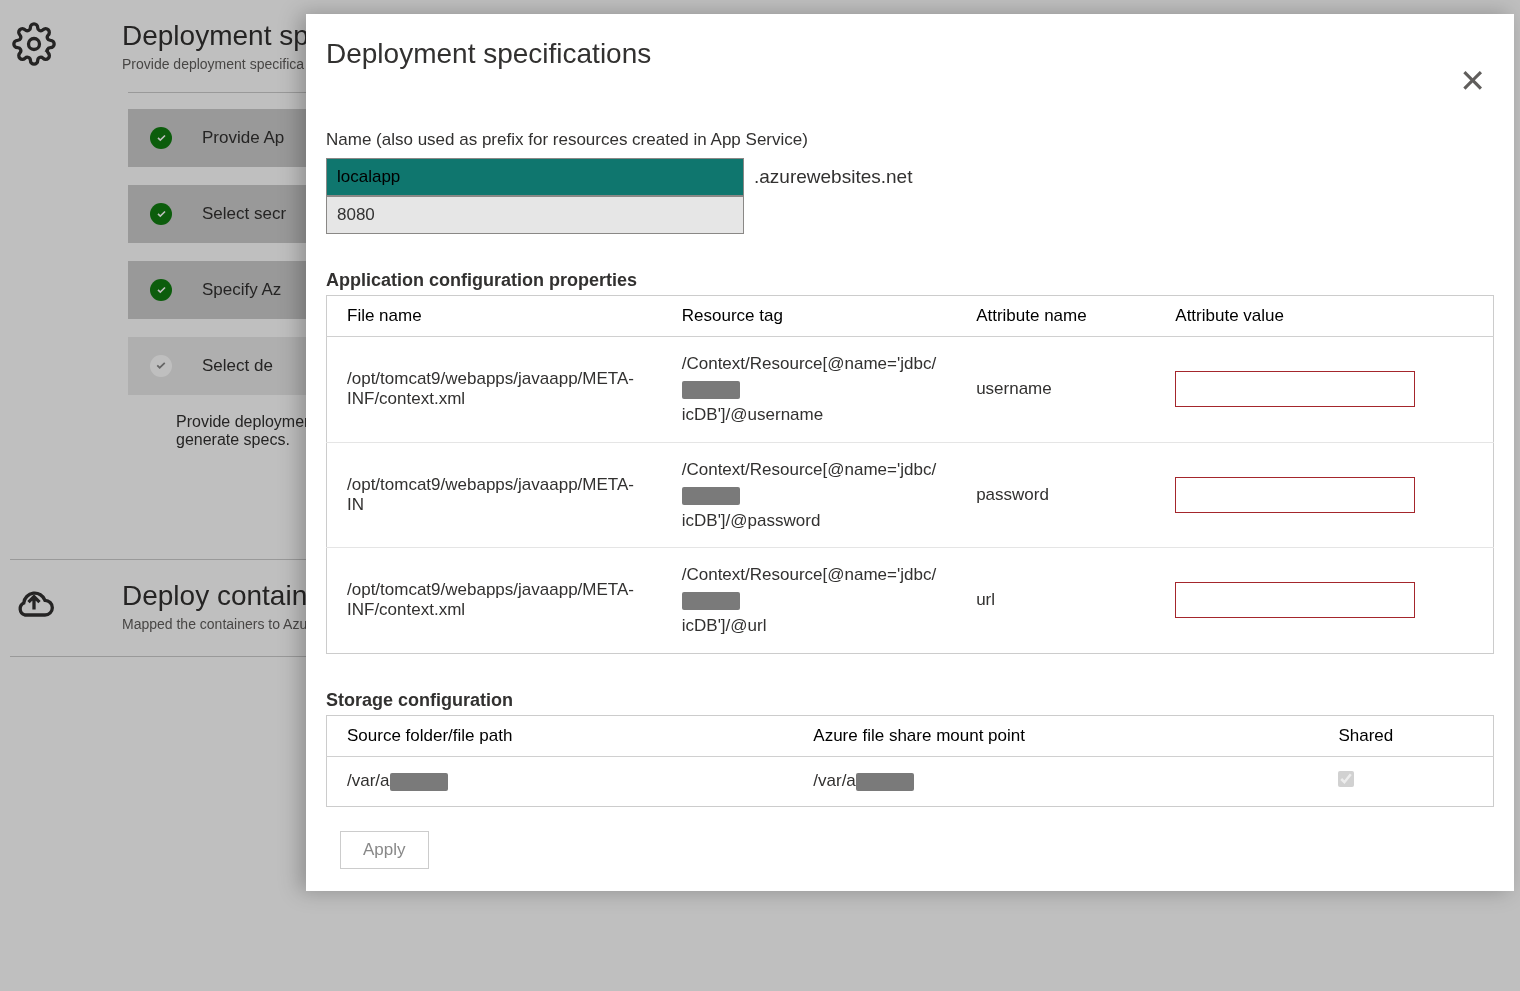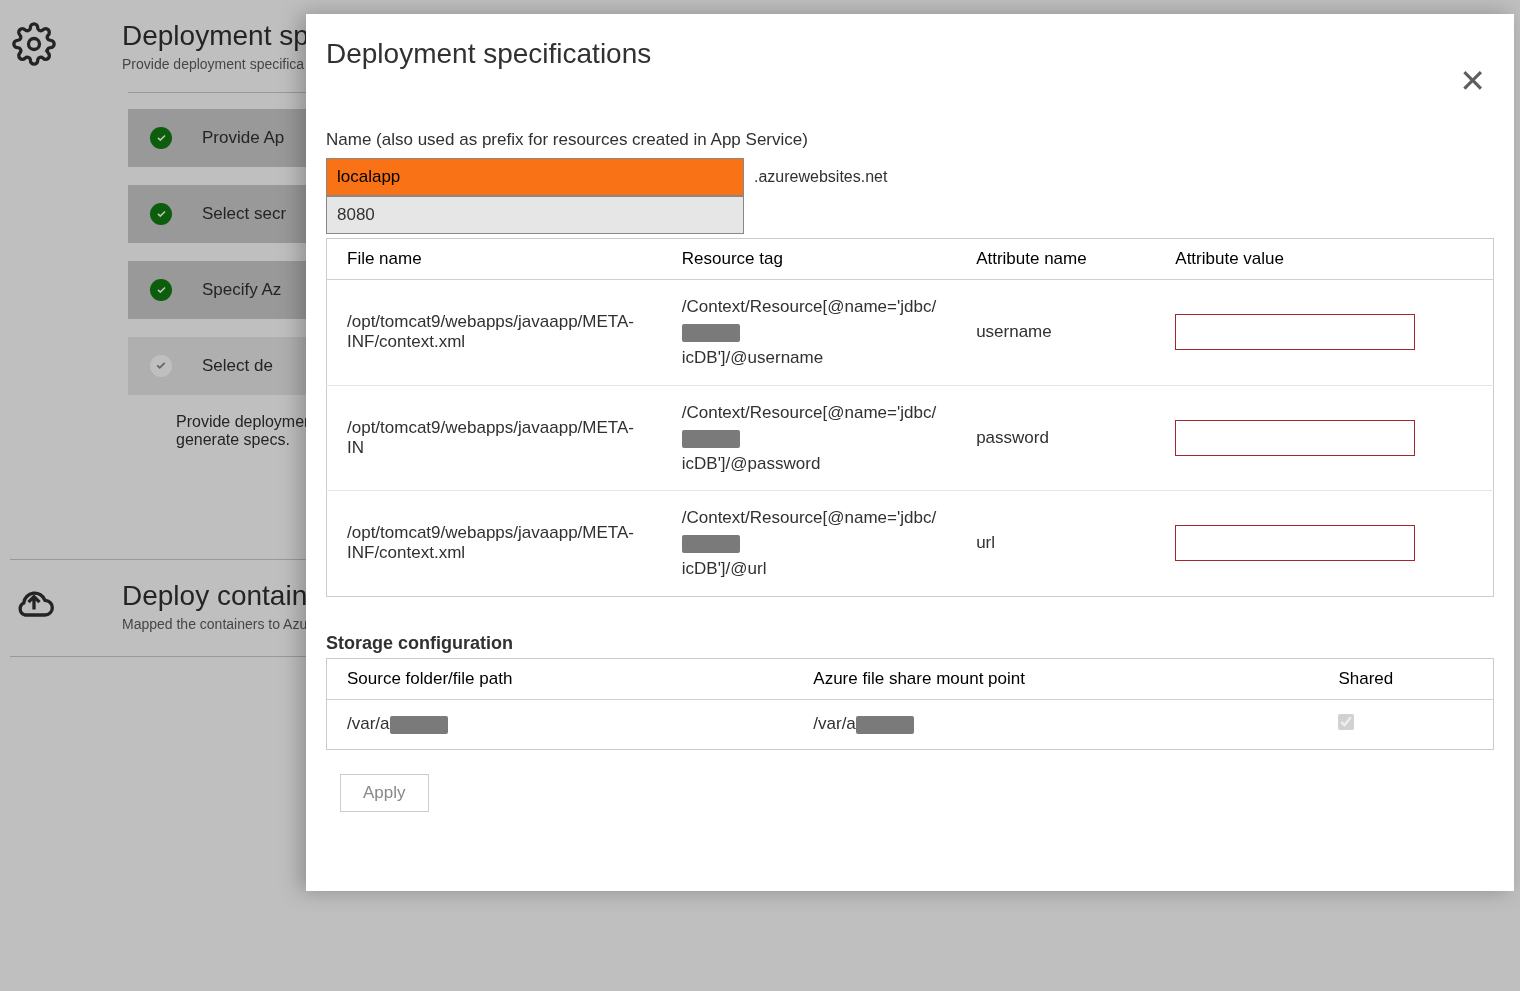"localapp" .text-input { background: #f97316 -> #0f766e }
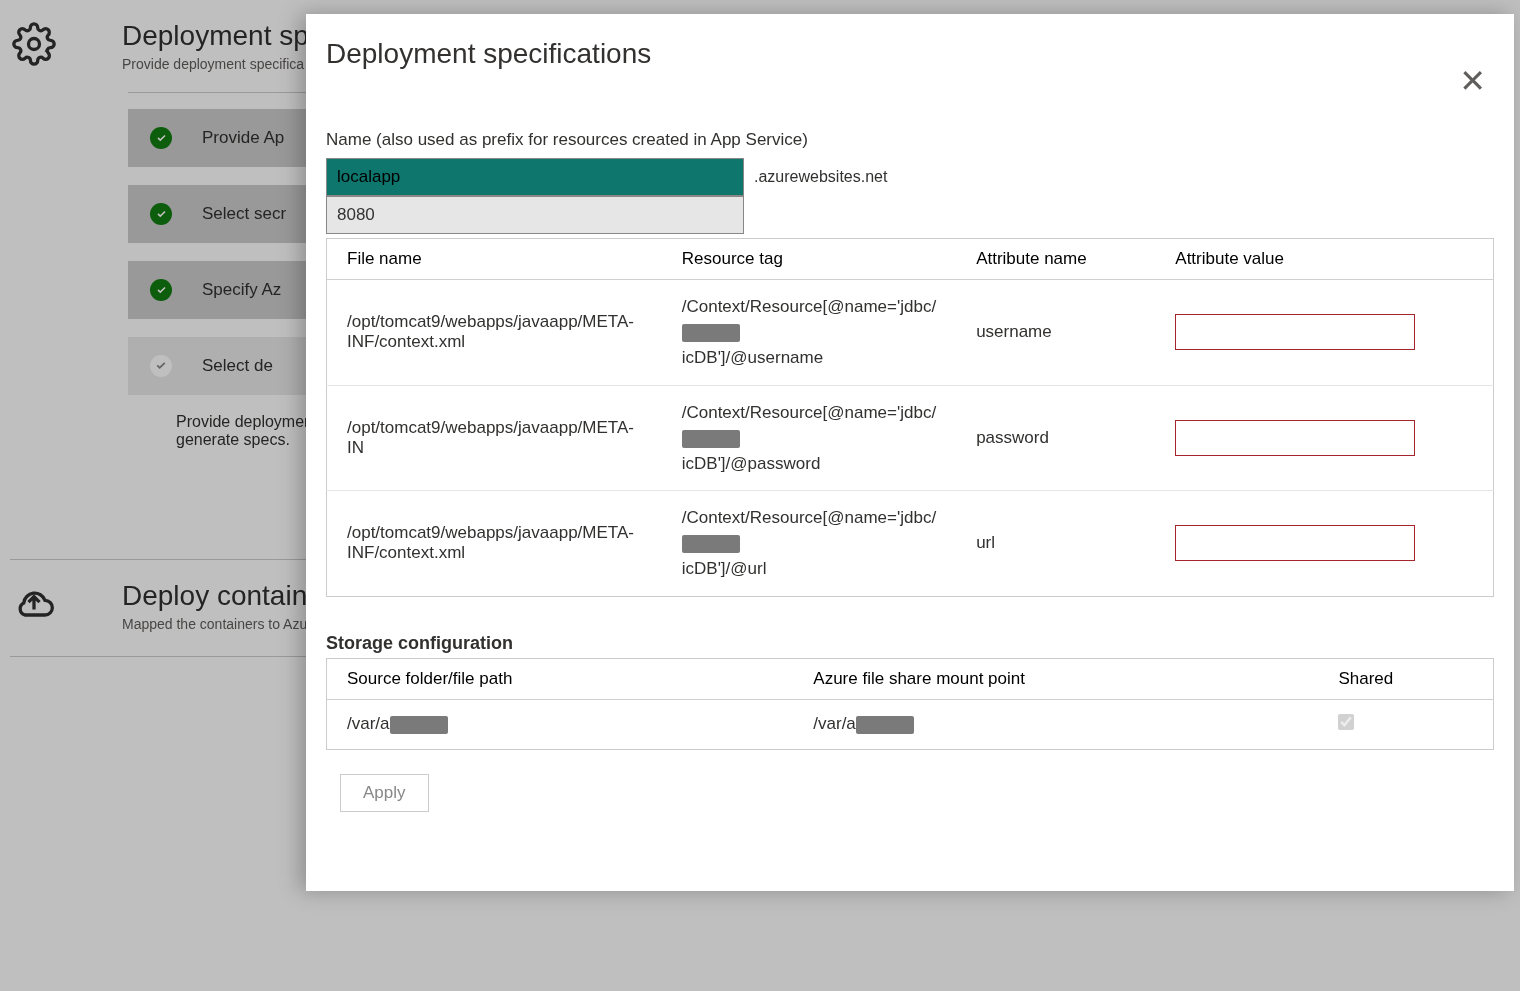".azurewebsites.net" .suffix-text { font-size: 16px -> 19px }
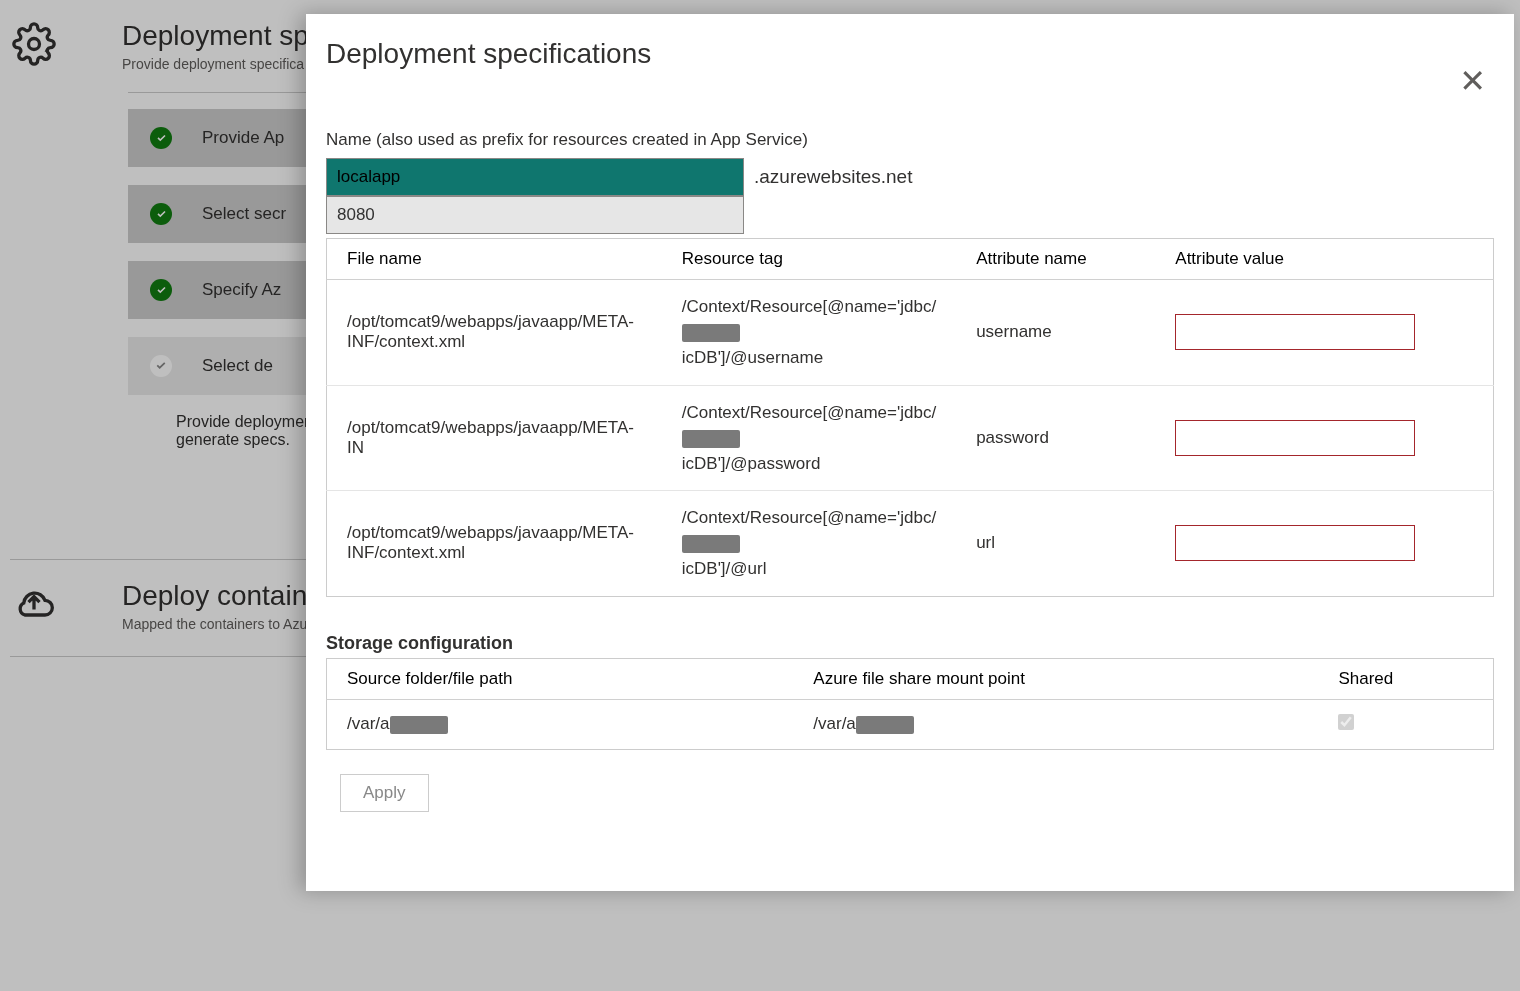"Application configuration properties" div.section-title { html: none -> <div>Application configuration properties</div> }
